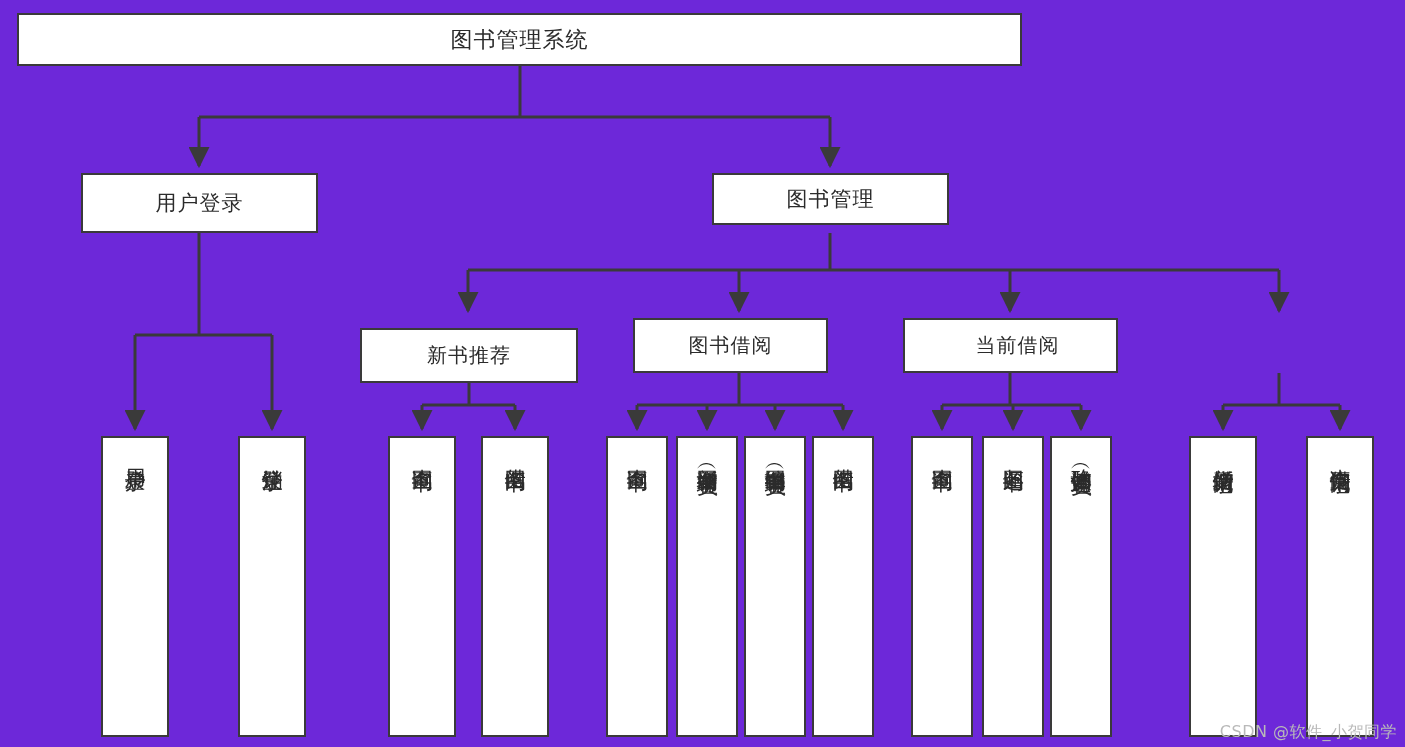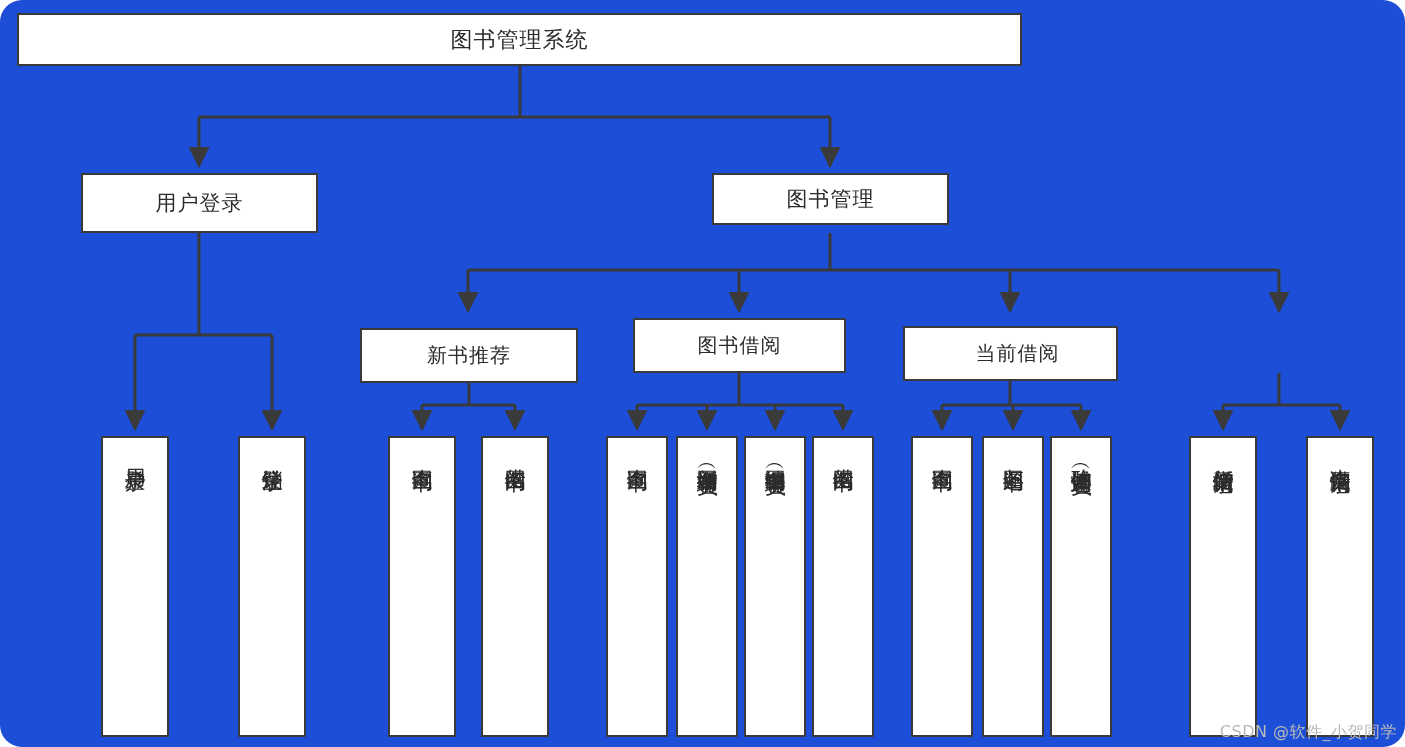"图书管理系统" #canvas { background: #1d4ed8 -> #6d28d9; border-radius: 22px -> none }
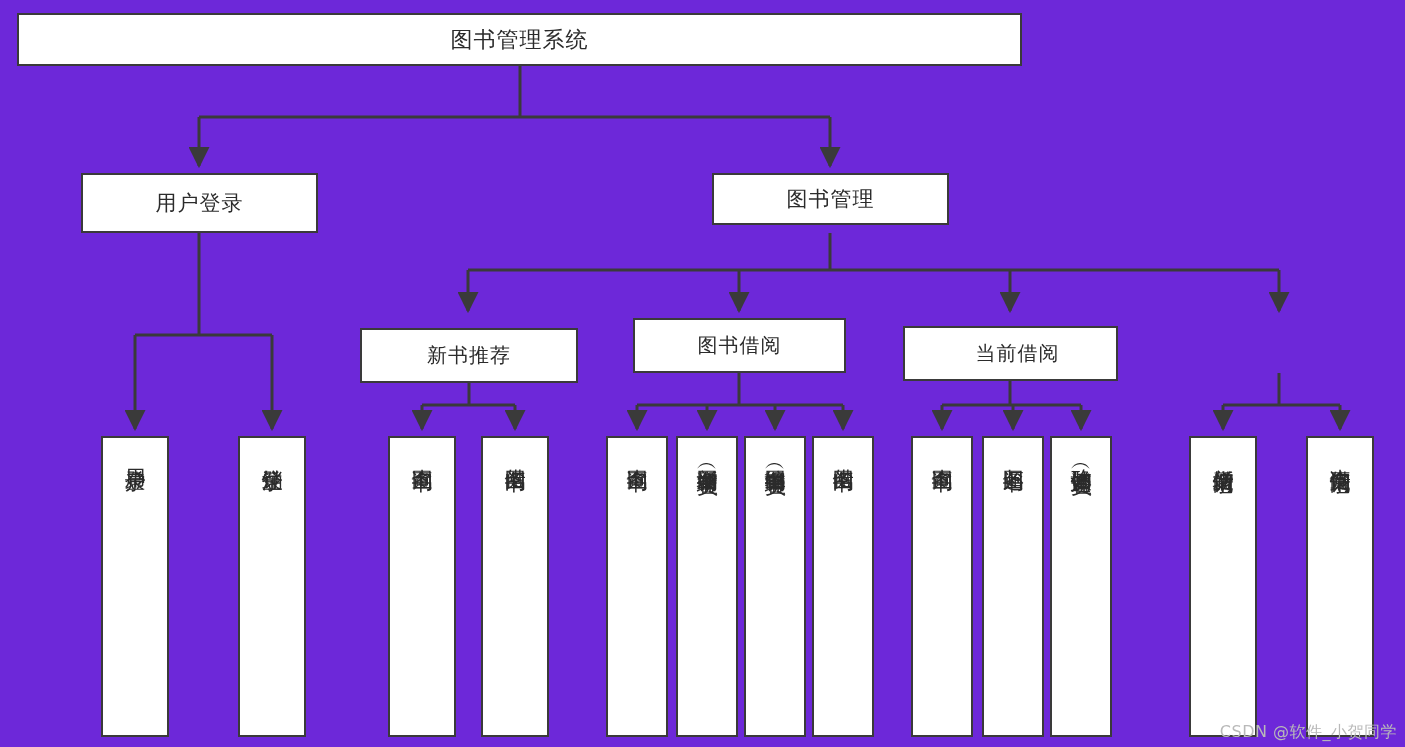"图书借阅" div.node { width: 213px -> 195px }
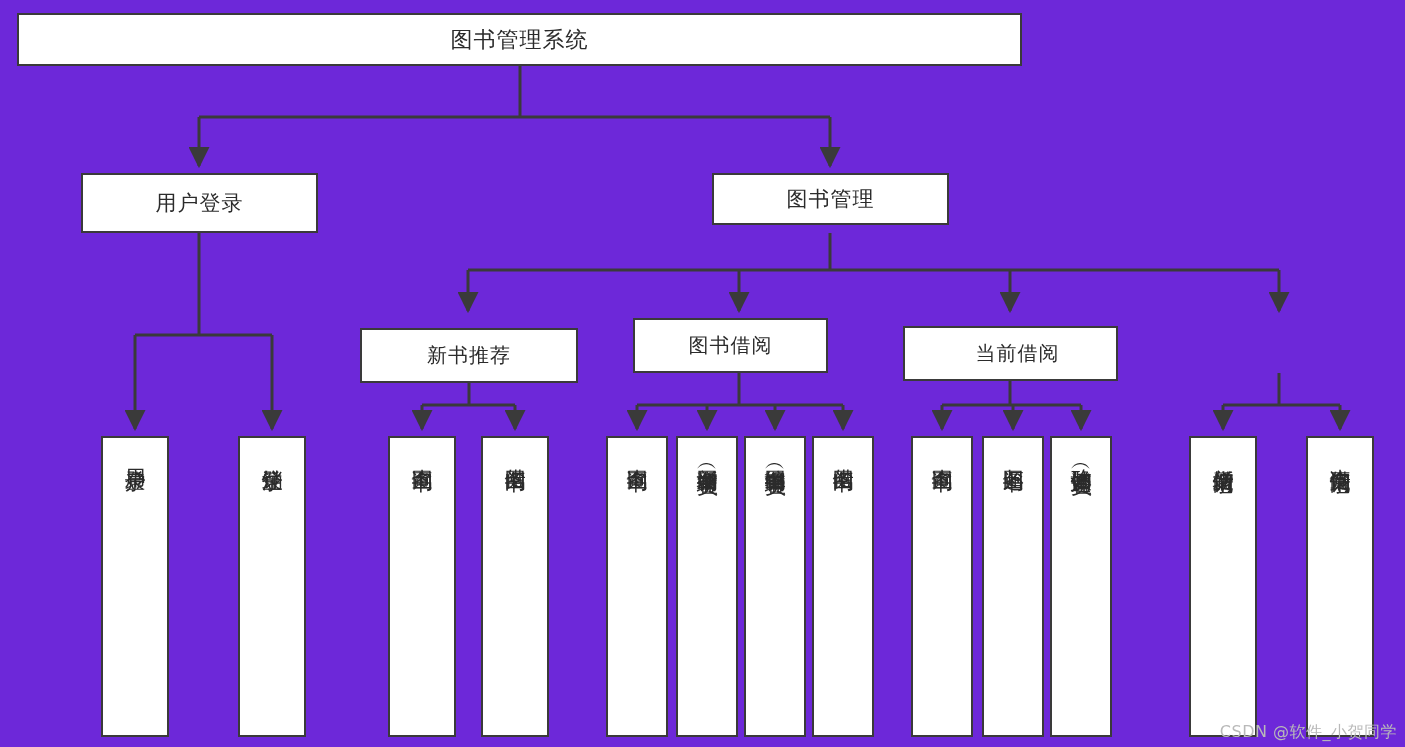"当前借阅" div.node { top: 326px -> 318px }
